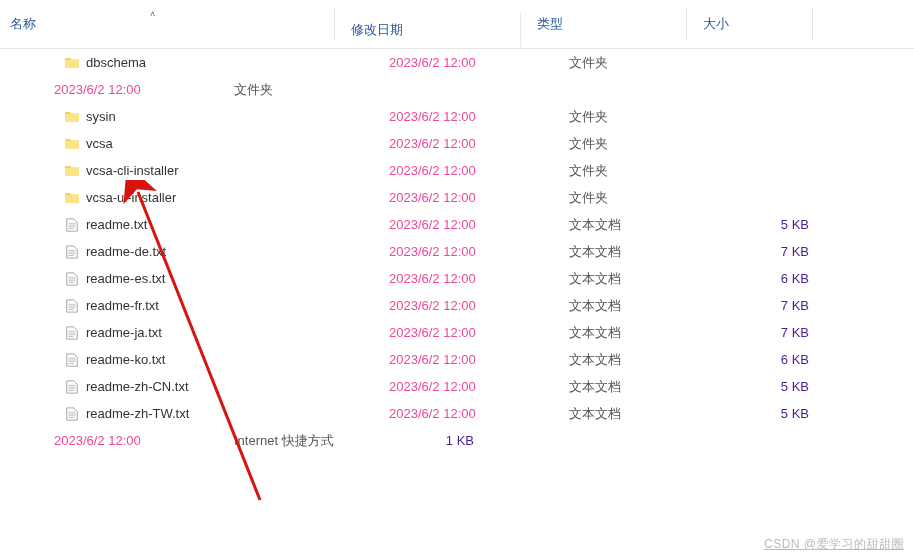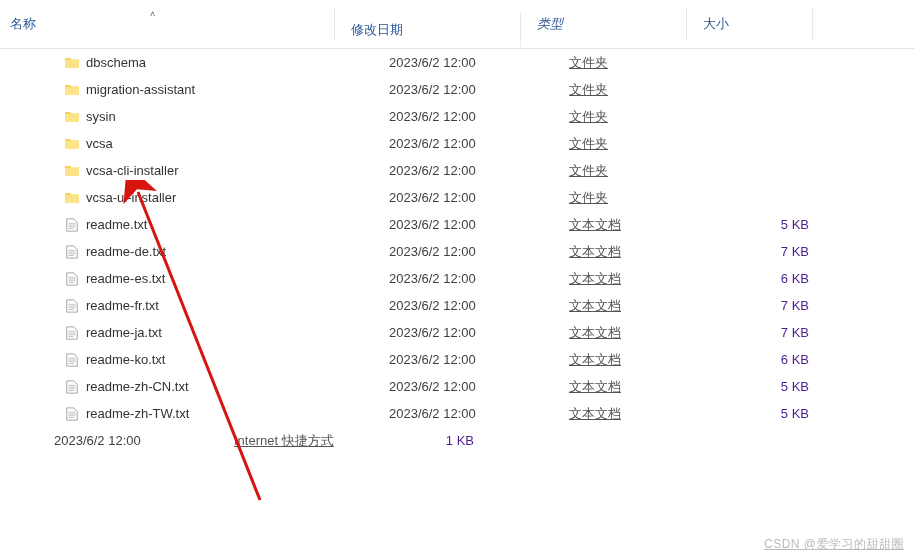"类型" .col-type { font-style: italic -> none }
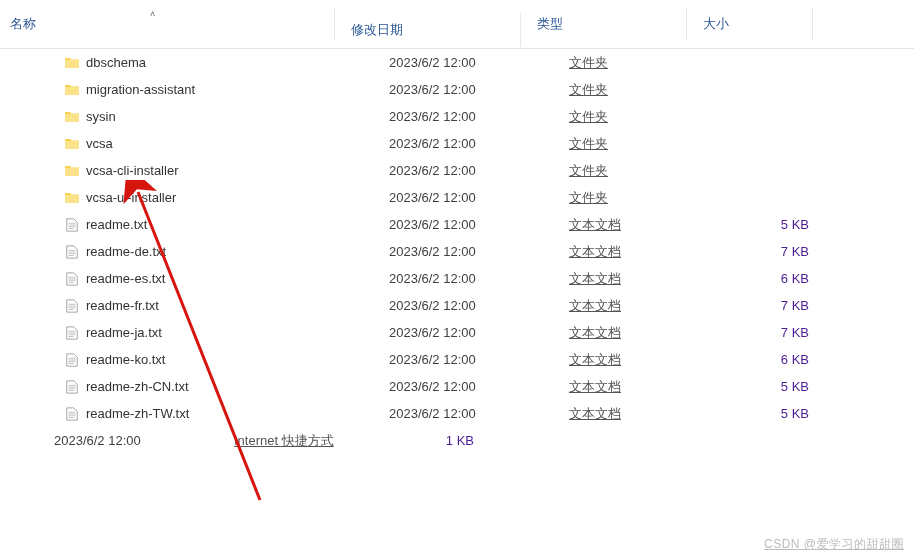"2023/6/2 12:00" .cell-date { color: #404040 -> #ec4899 }
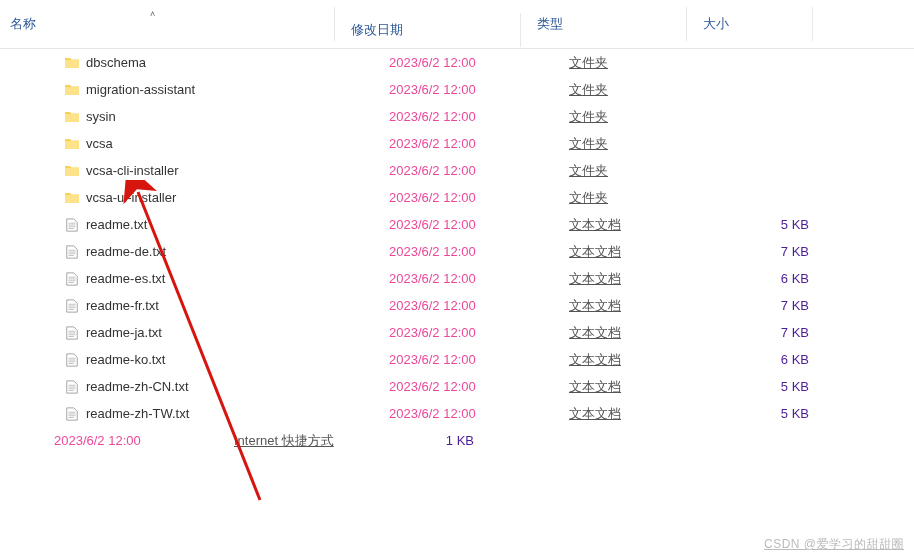"文件夹" .cell-type { text-decoration: underline -> none }
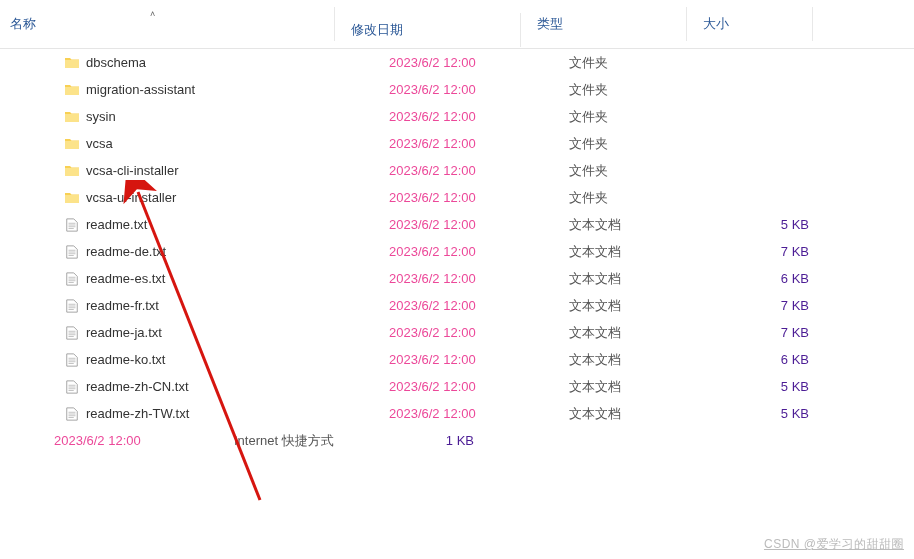"migration-assistant" div.cell { html: <div> <span> <svg> <path></path> <path></path> </svg> </span> <span>migration-assistant</span> </div> -> none }
